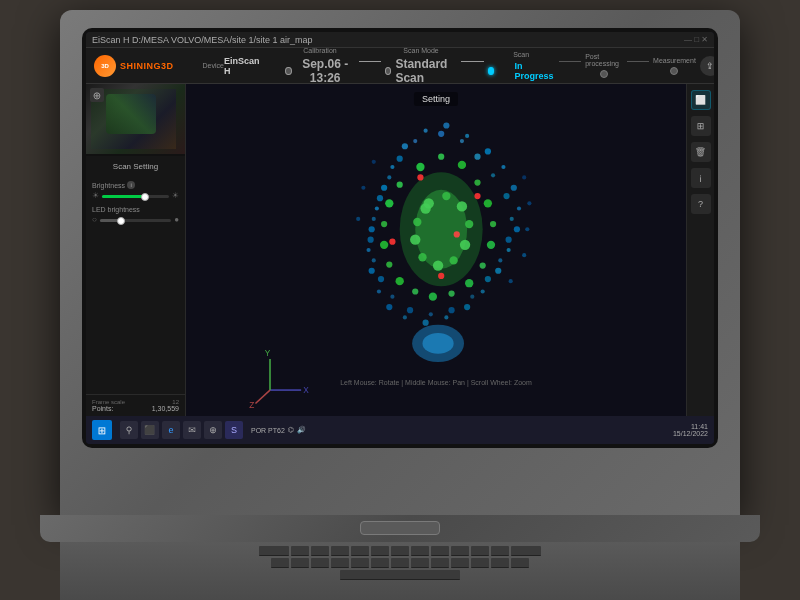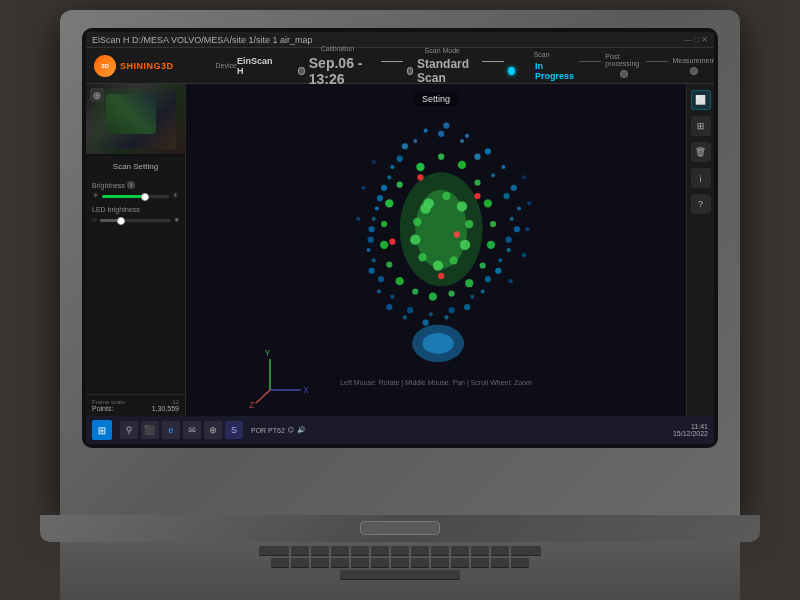"SHINING3D" .logo-area { margin-right: 20px -> 7px }
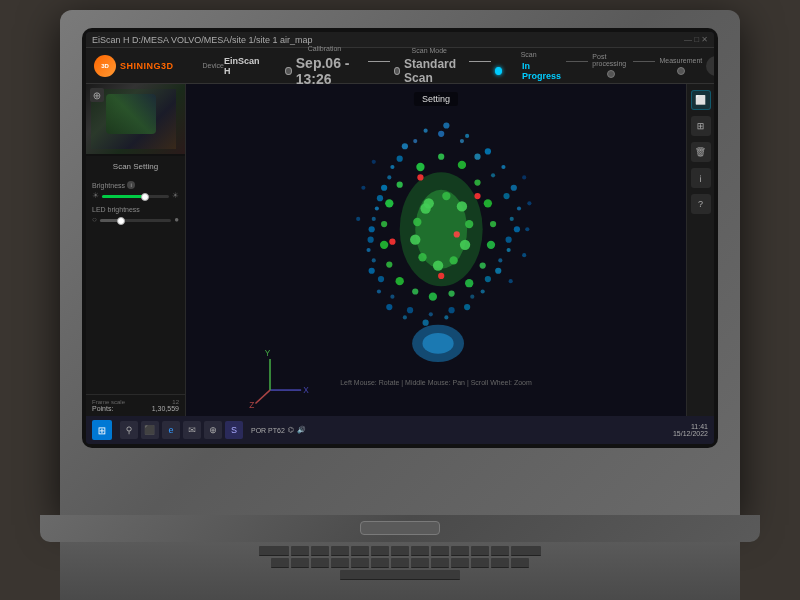"Sep.06 - 13:26" span.nav-section-value { font-size: 14px -> 12px; text-align: none -> center }
